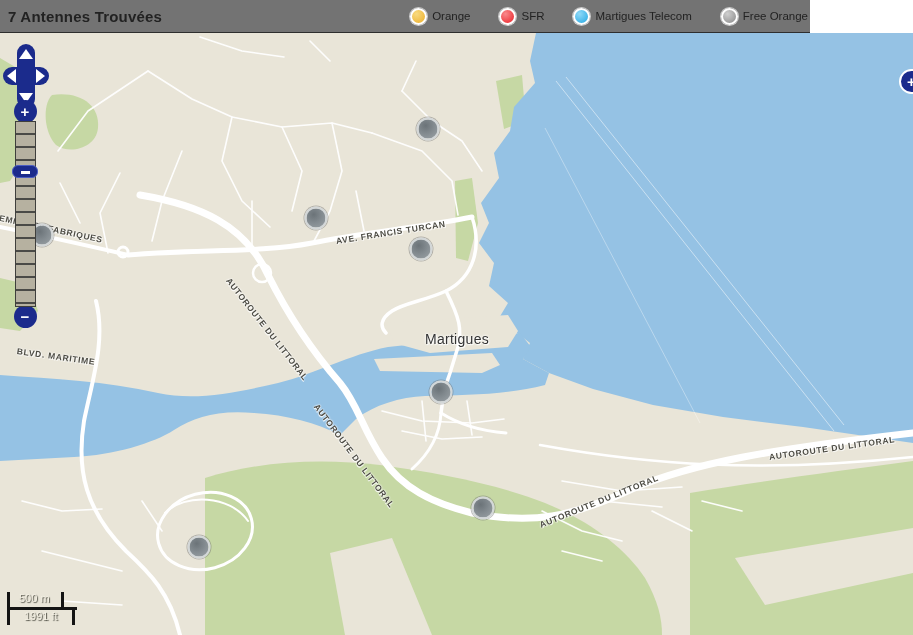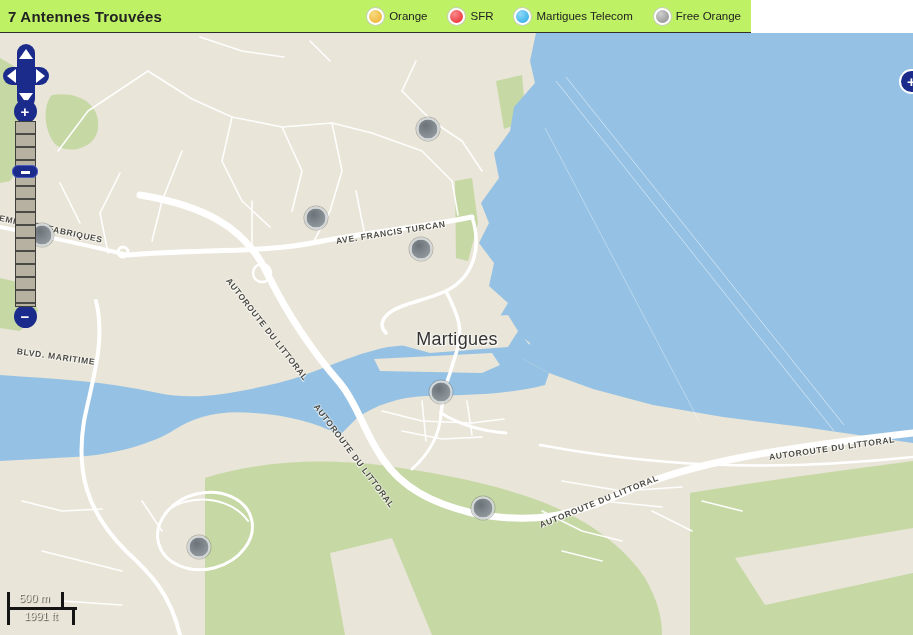"7 Antennes Trouvées" header { background: #bef264 -> #737373; width: 751px -> 810px }
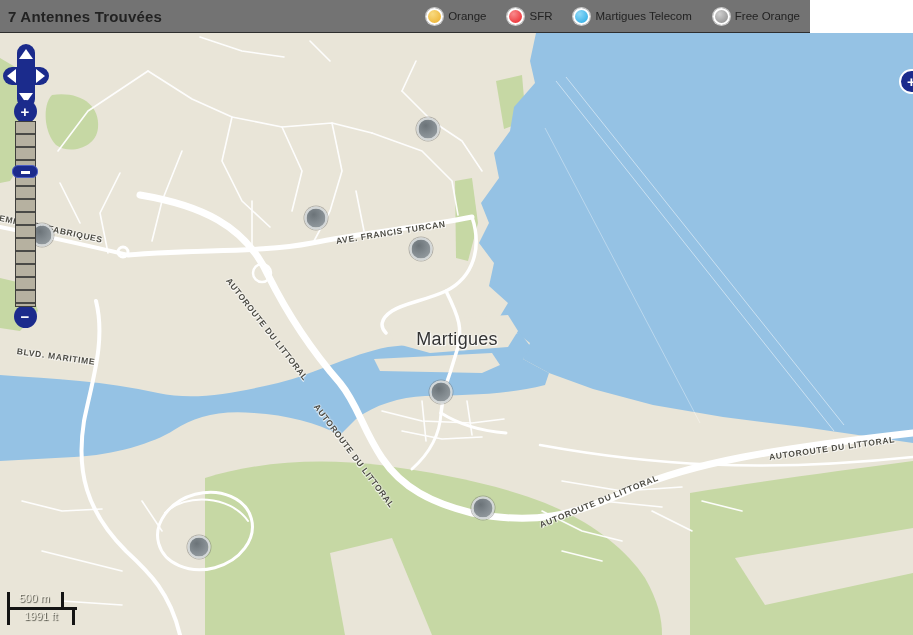"Orange" .legend { gap: 21px -> 29px; padding-right: 10px -> 2px }
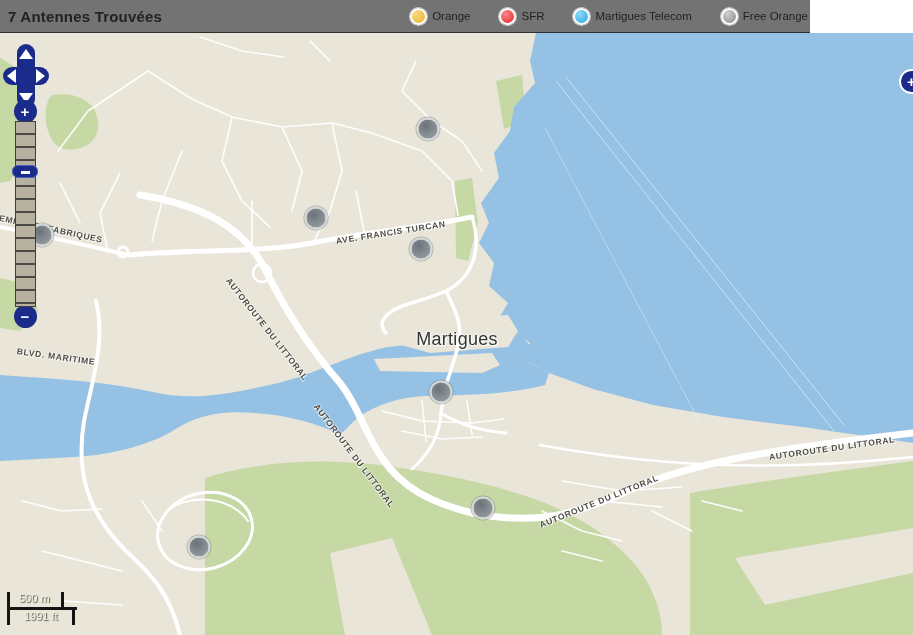"Martigues" .citylabel { font-size: 18px -> 14px }
